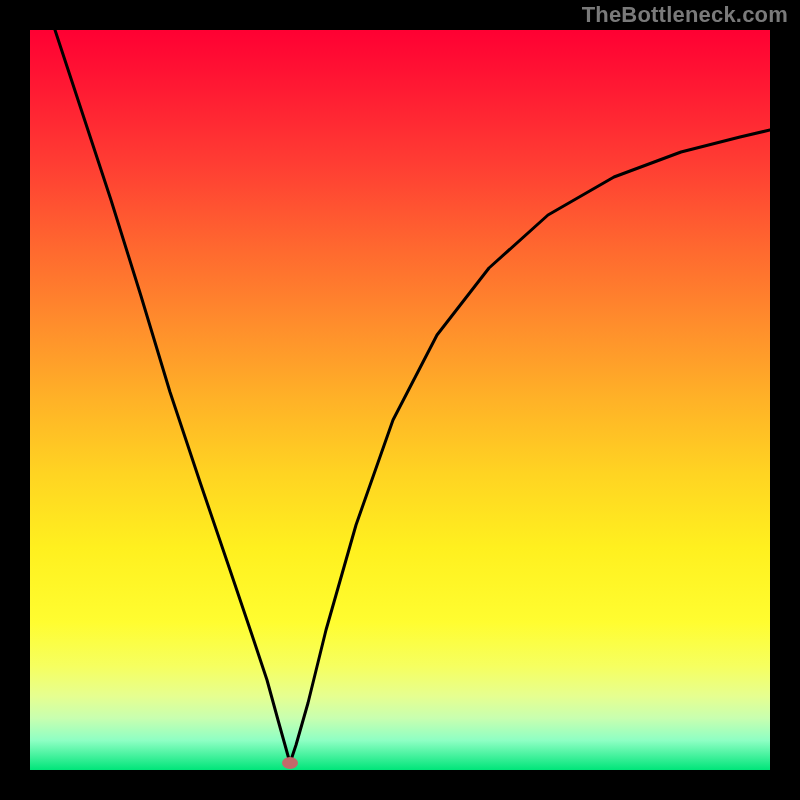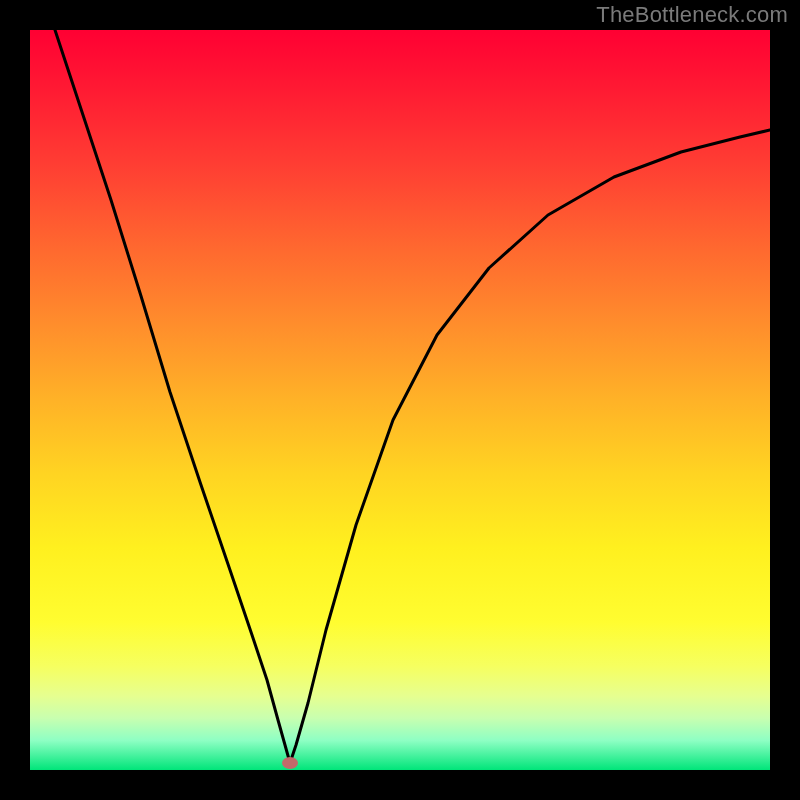"TheBottleneck.com" .watermark { font-weight: 400 -> 700 }
